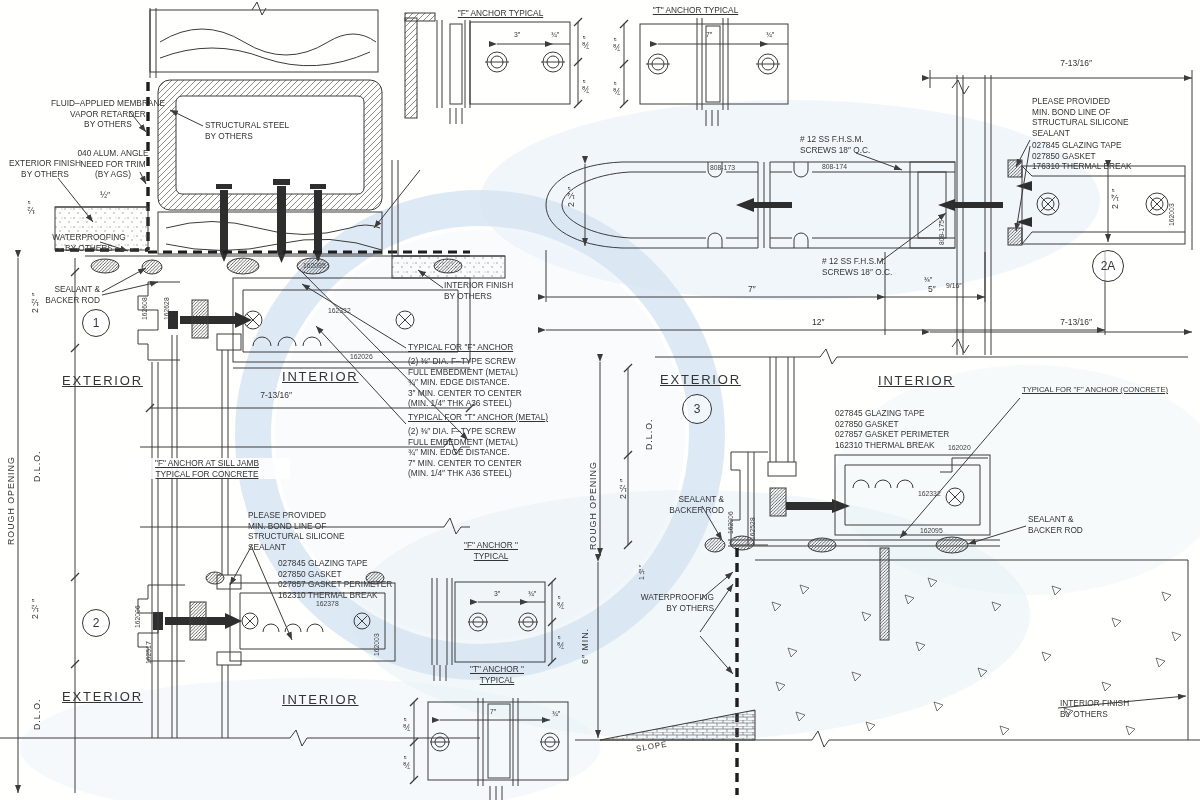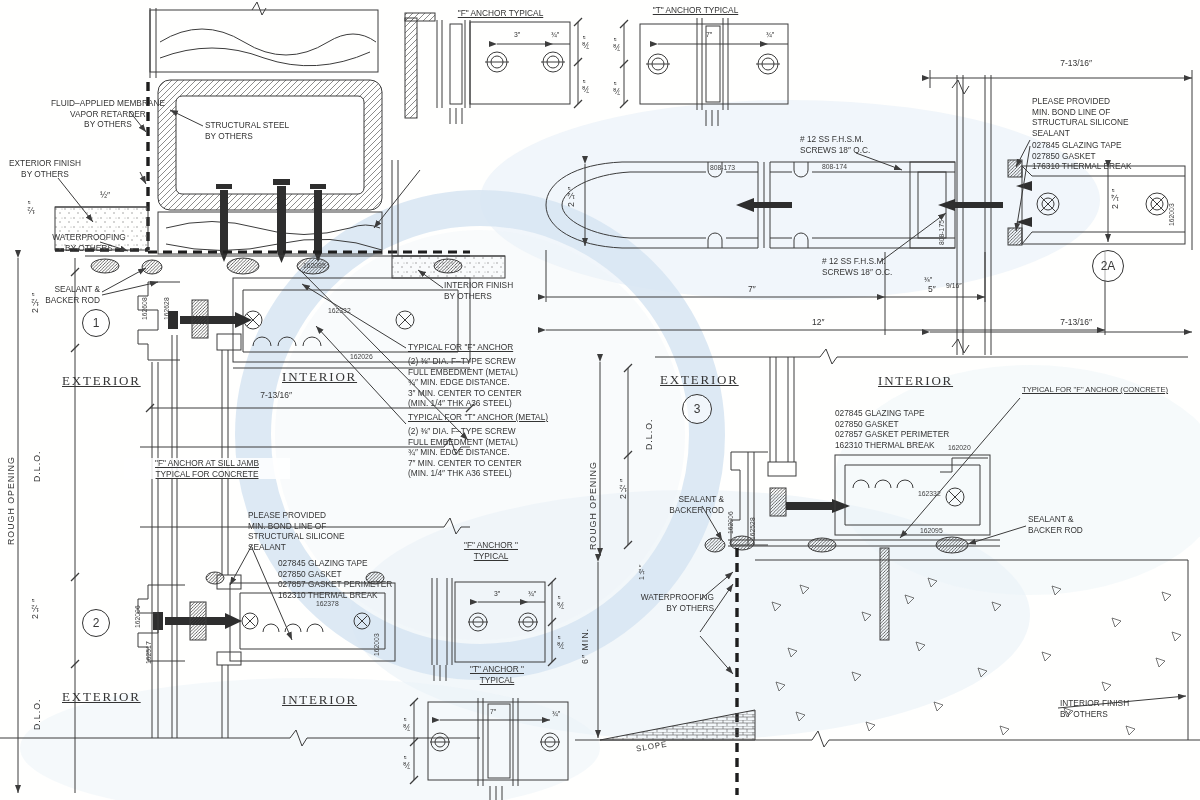"040 ALUM. ANGLE" div.lbl { html: none -> <div>040 ALUM. ANGLE NEED FOR TRIM (BY AGS)</div> }
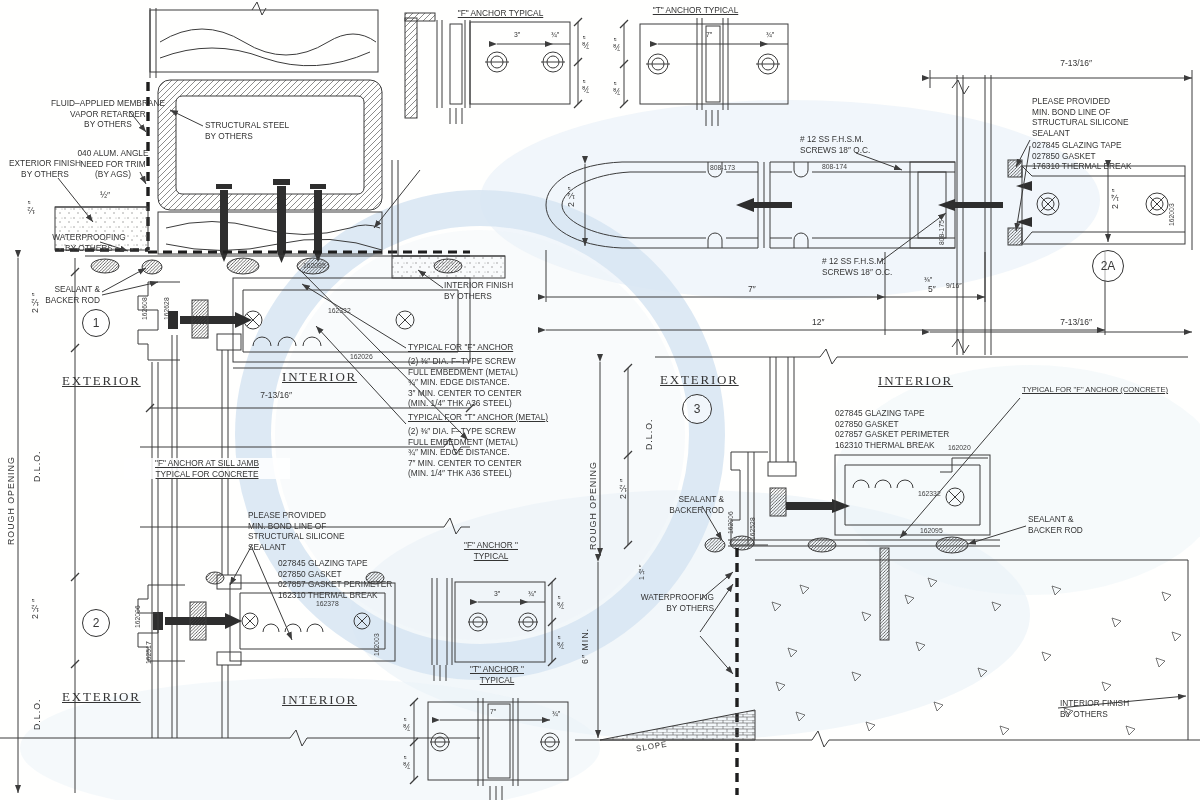"EXTERIOR" .zone { font-family: Liberation Serif, serif -> none }
